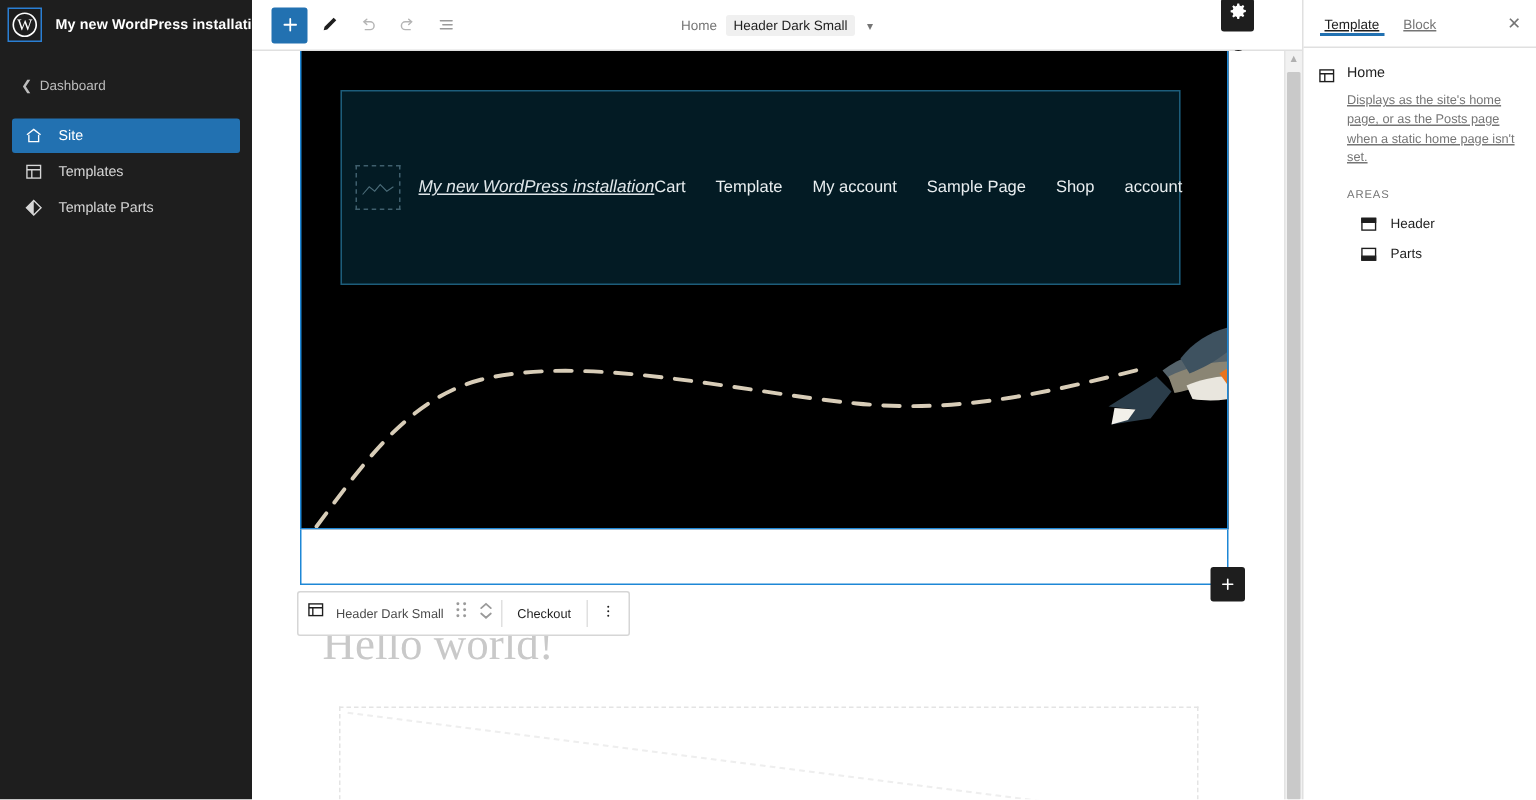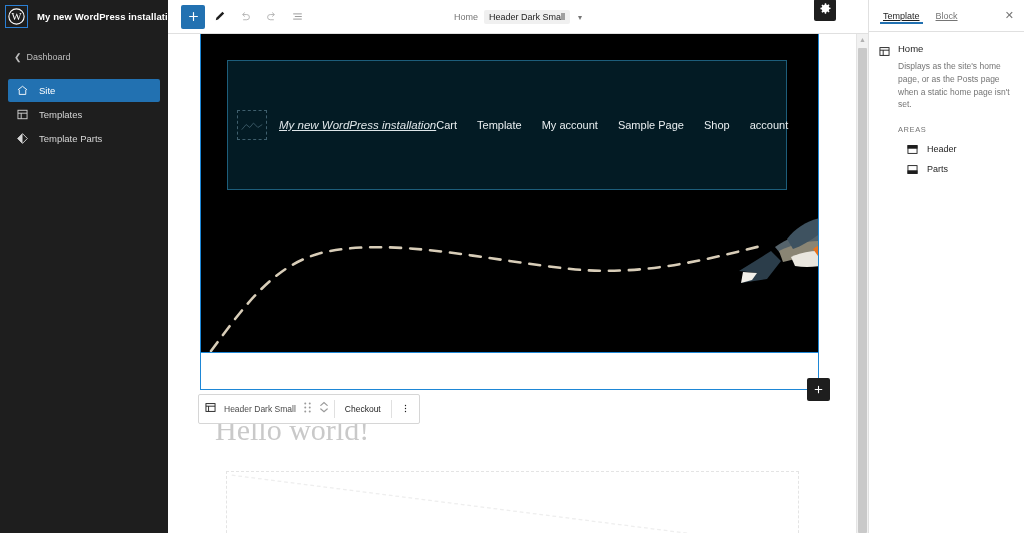"Displays as the site's home" .ins-desc { text-decoration: none -> underline }
